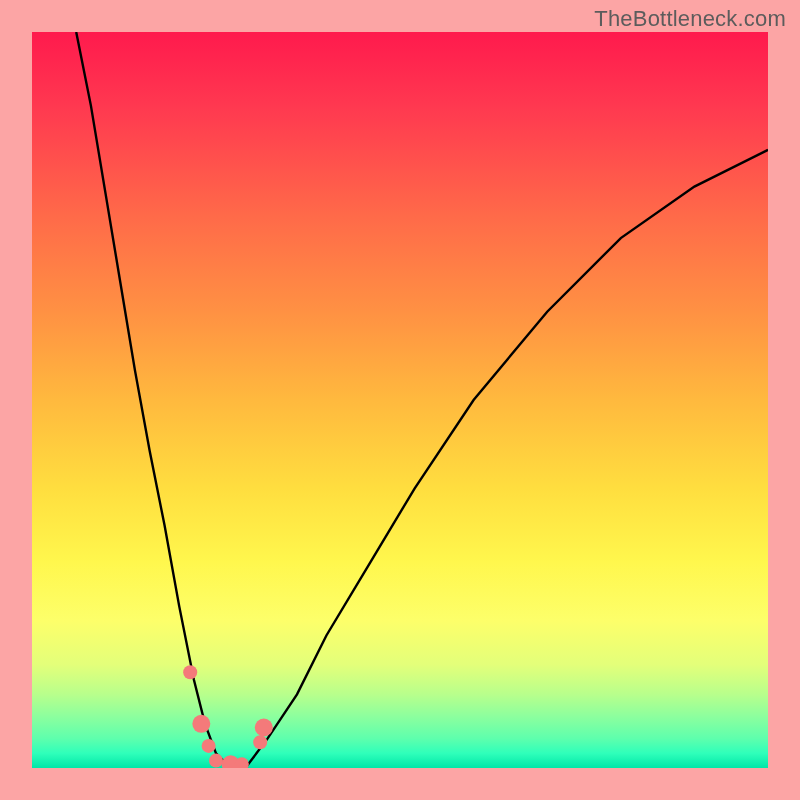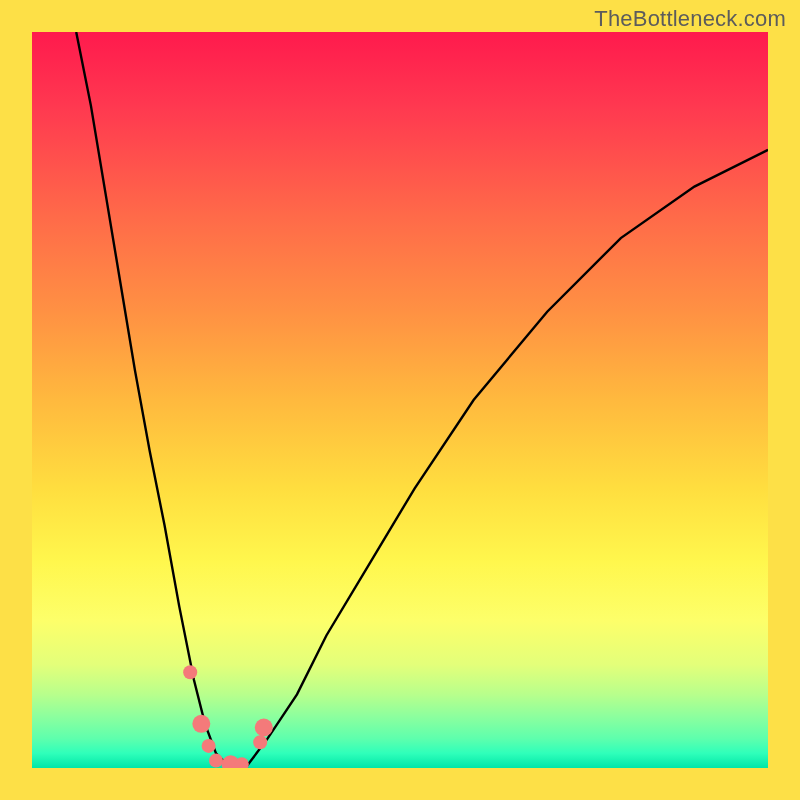"TheBottleneck.com" .frame { background: #fde047 -> #fca5a5 }
